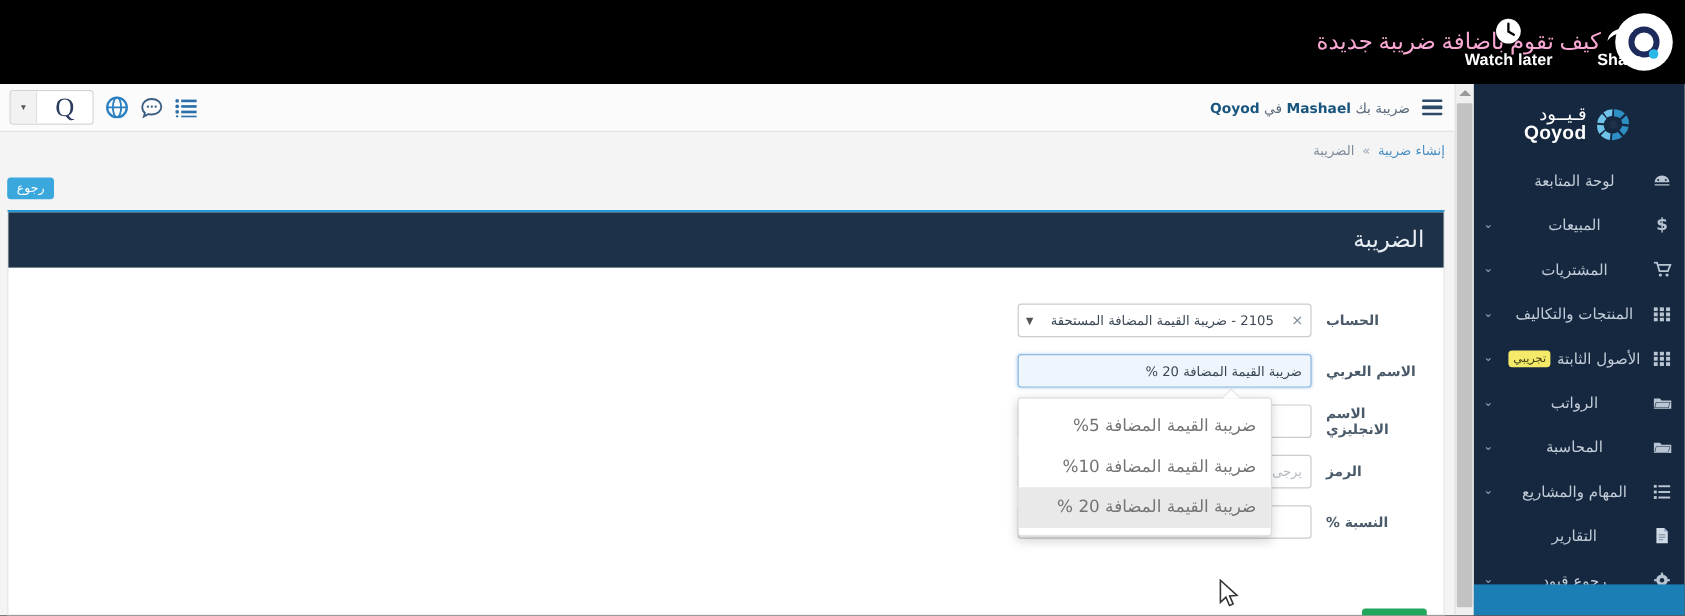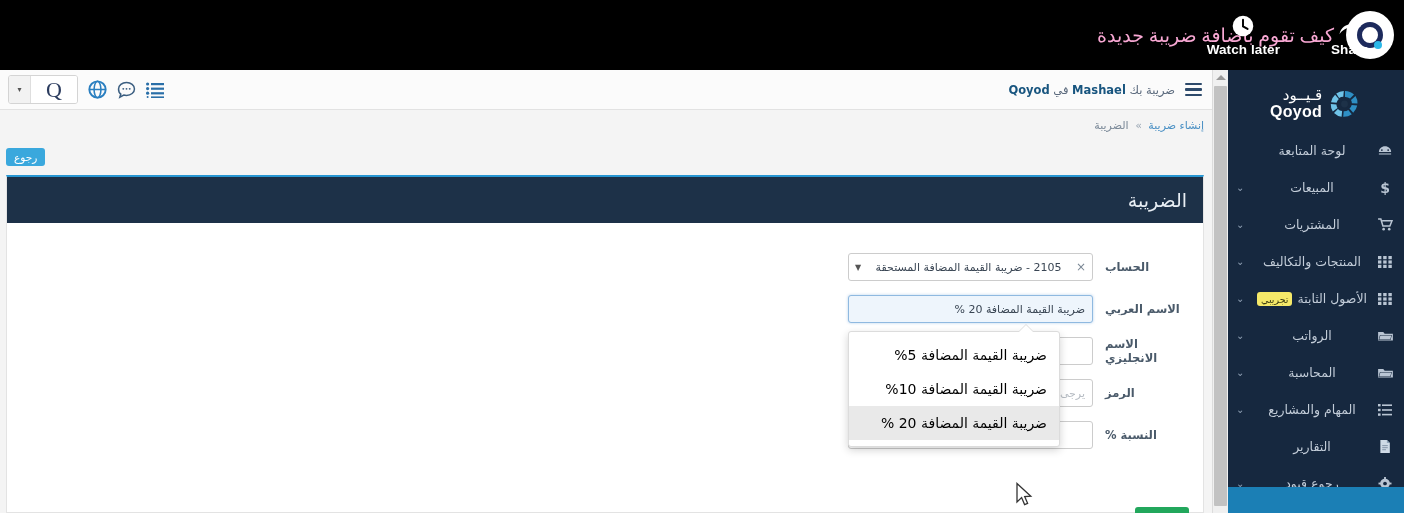"Watch later" .yt-actions { gap: 40px -> 26px }
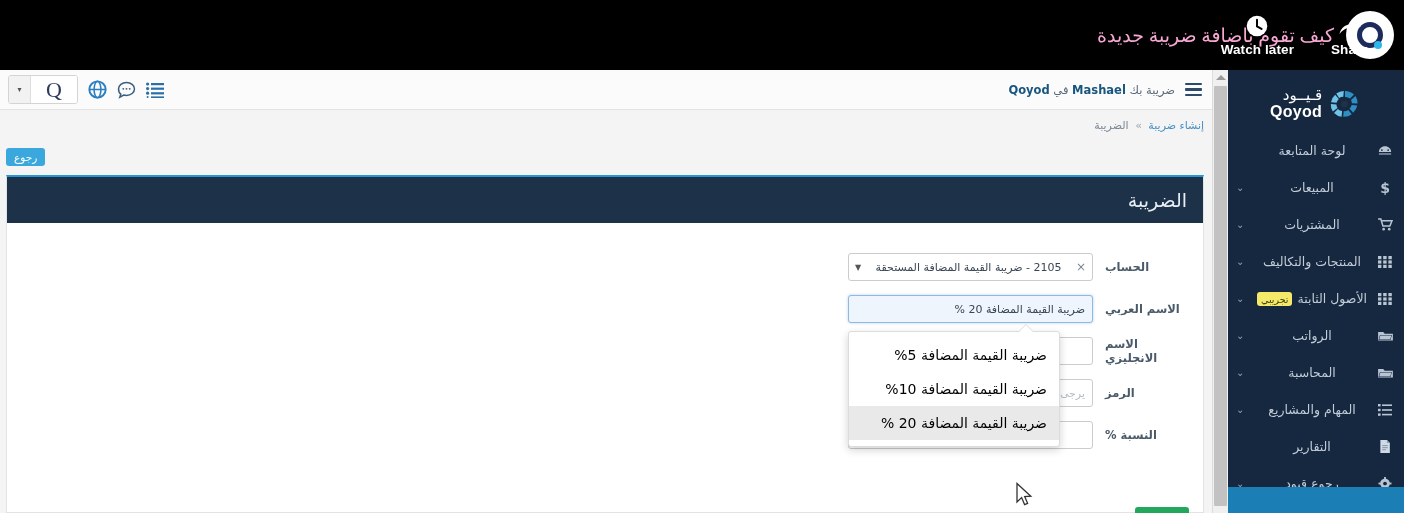"ضريبة القيمة المضافة 5%" .ac-item { color: #000000 -> #737373 }
